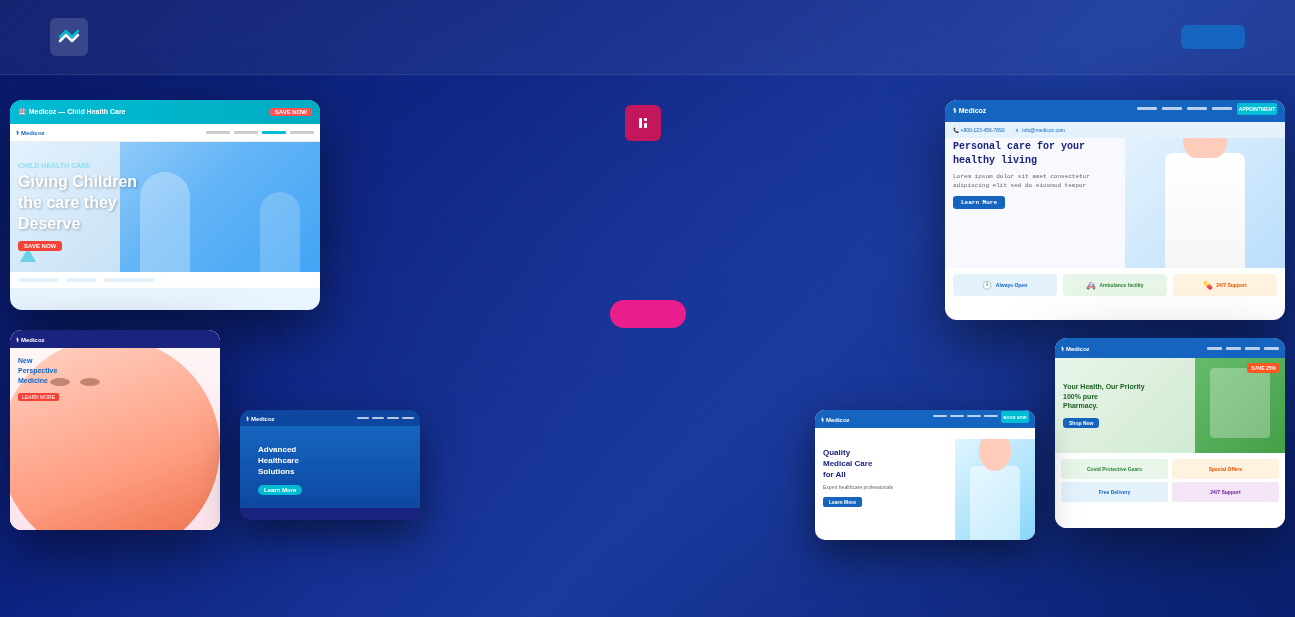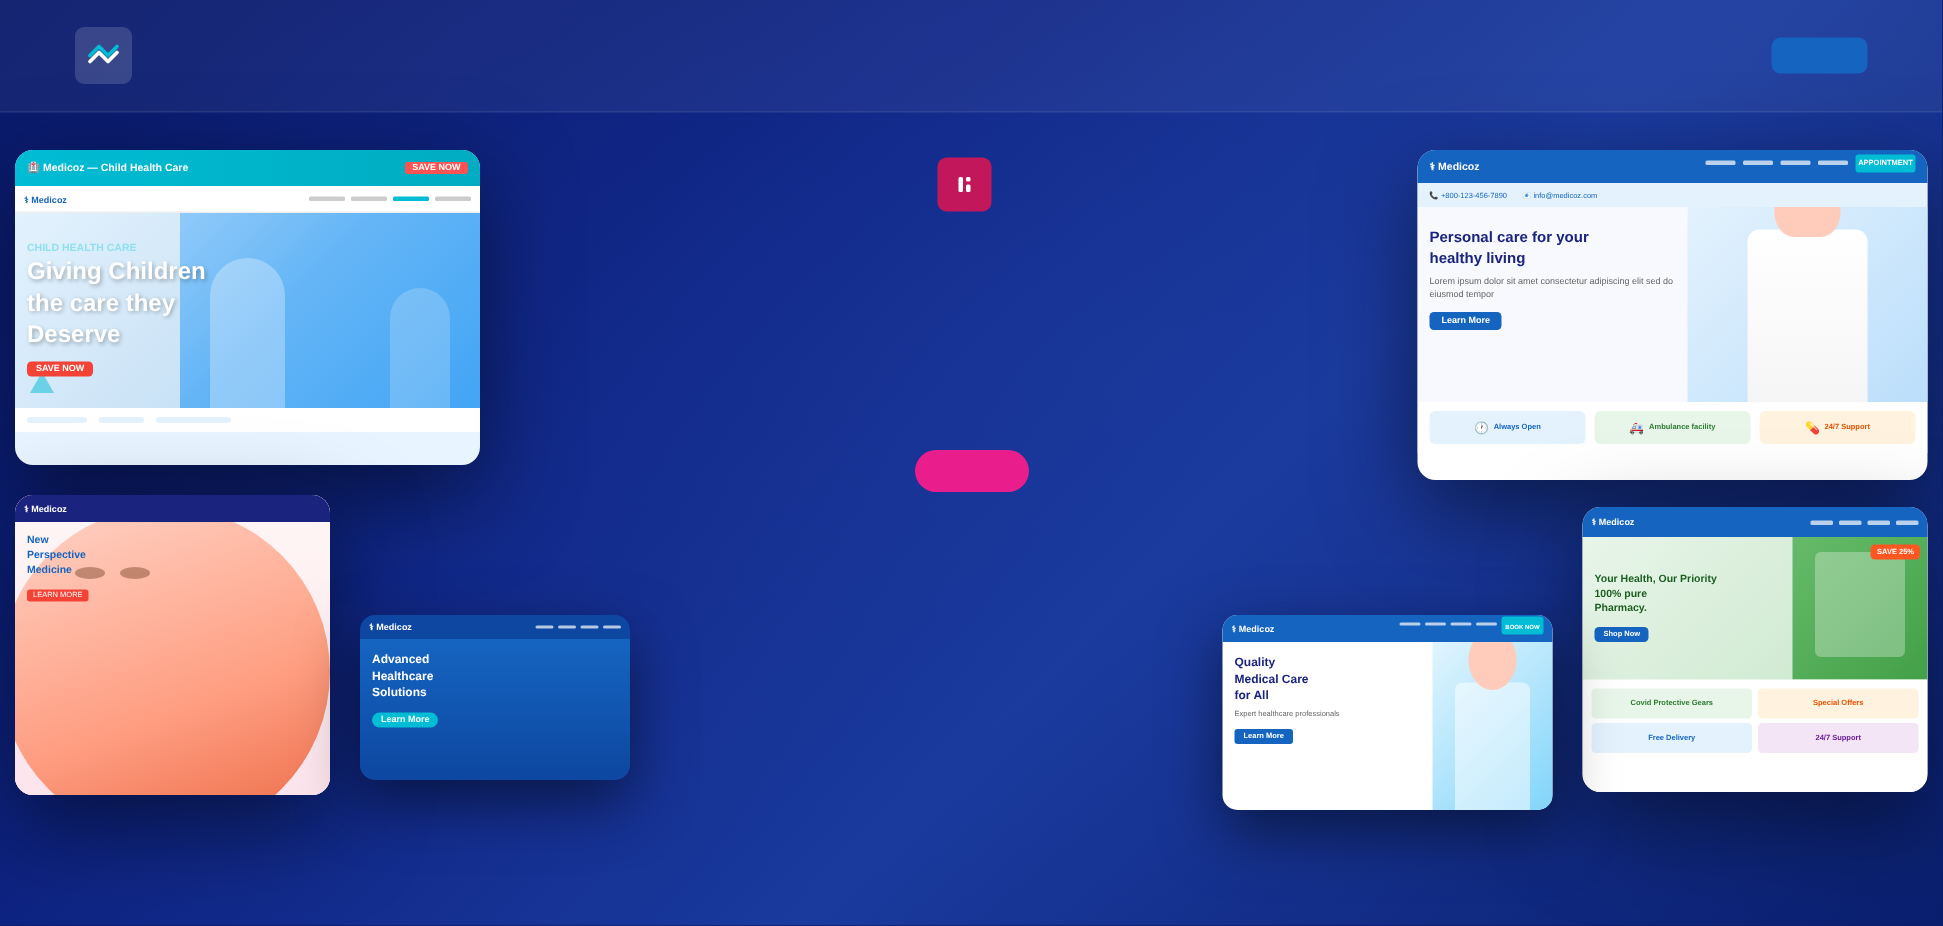"Personal care for your" div { font-family: none -> Liberation Mono, monospace; padding: 14px 8px -> 2px 8px }
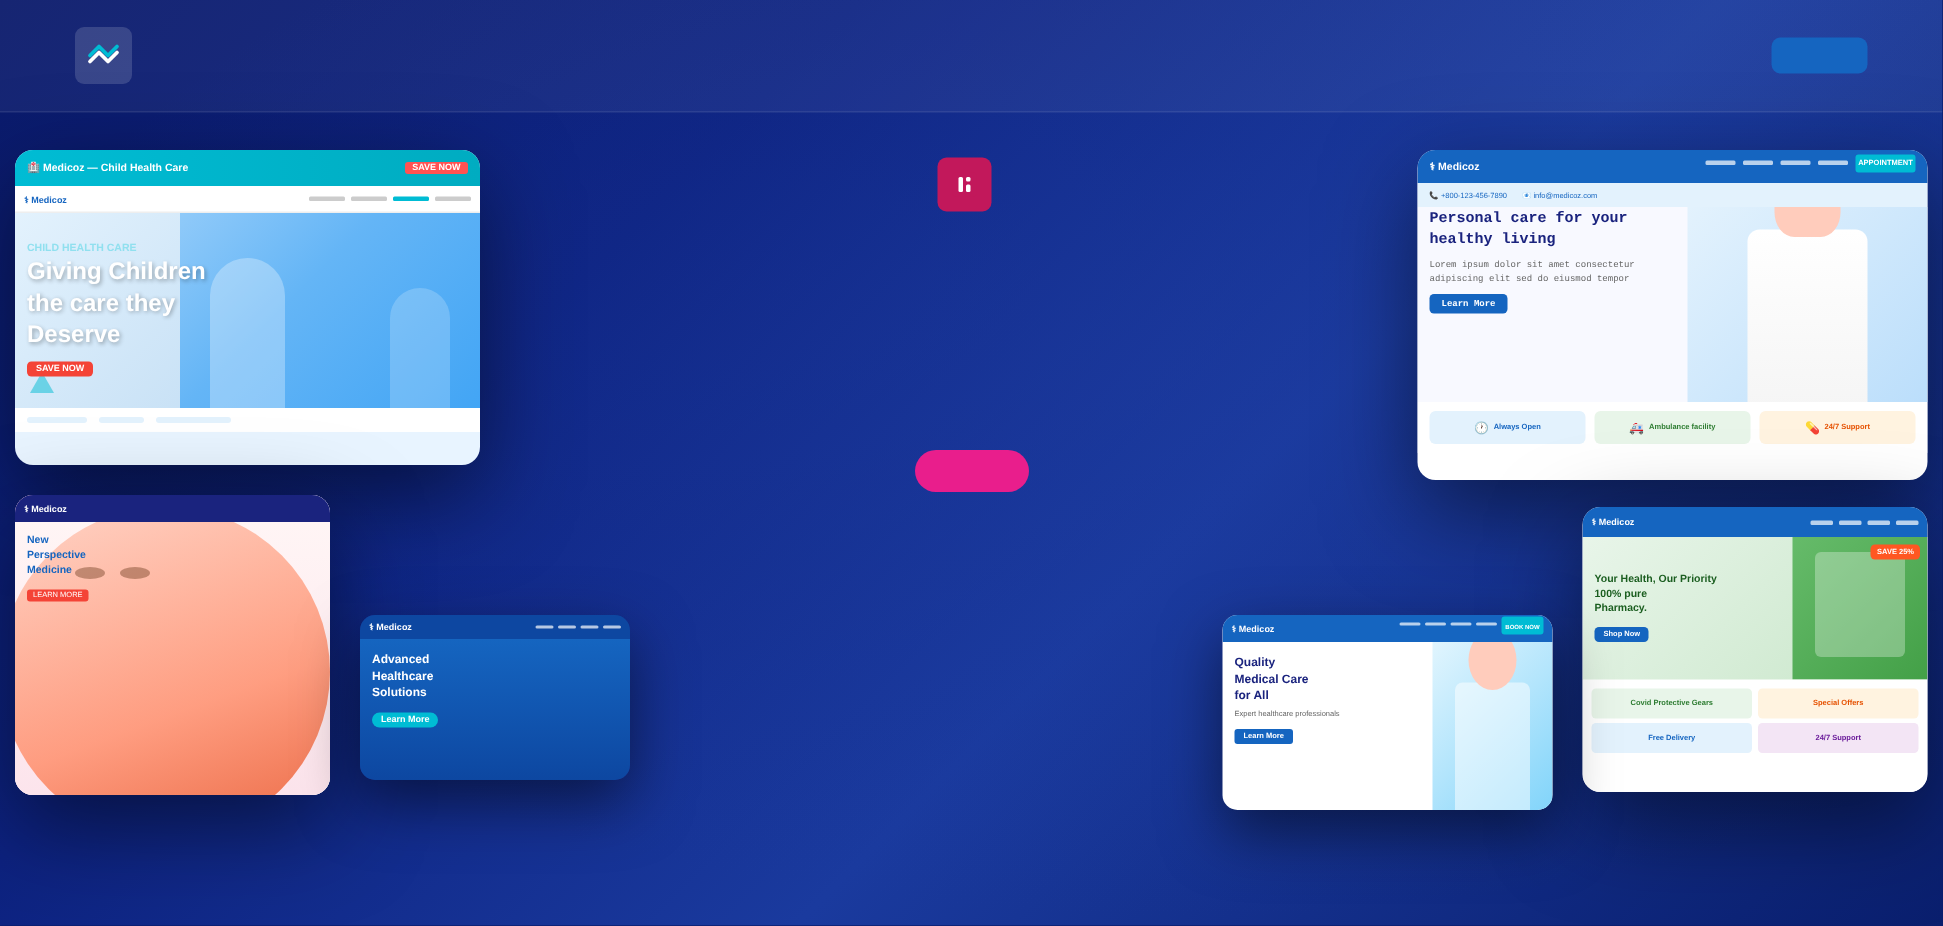"Advanced" div { height: 94px -> 82px; padding: 8px -> 18px }
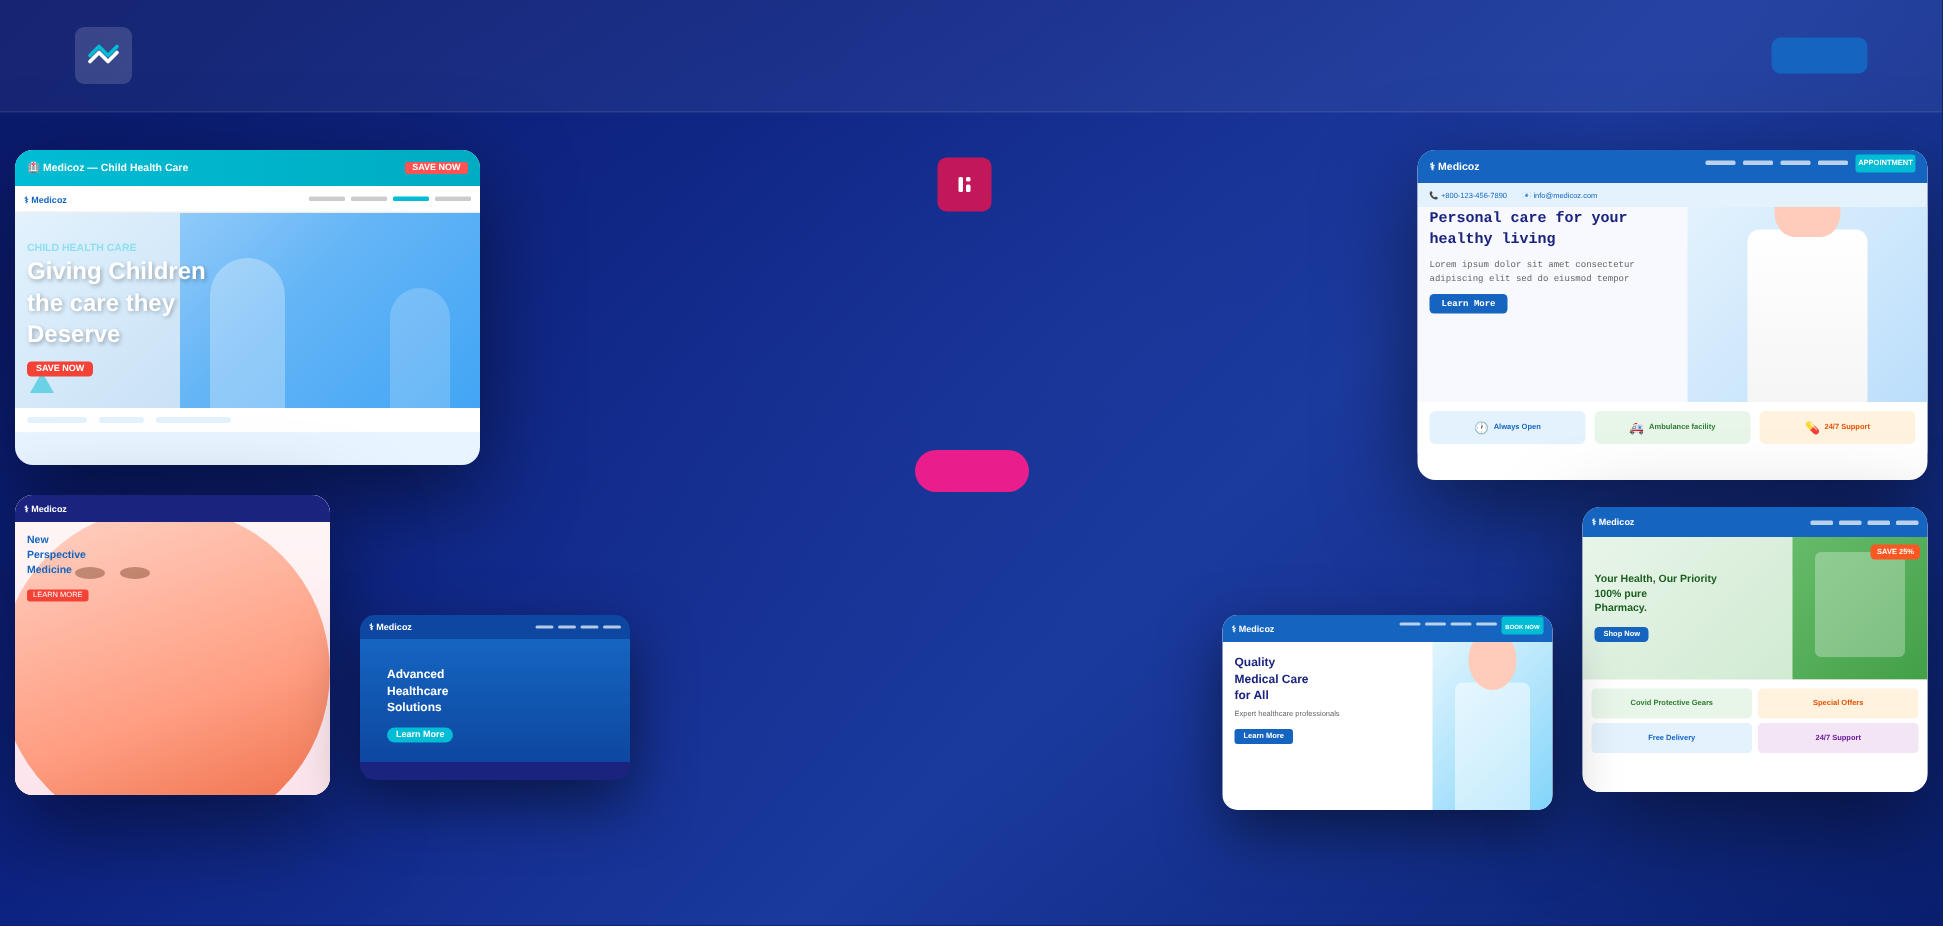"Quality" div { margin-top: none -> 11px }
